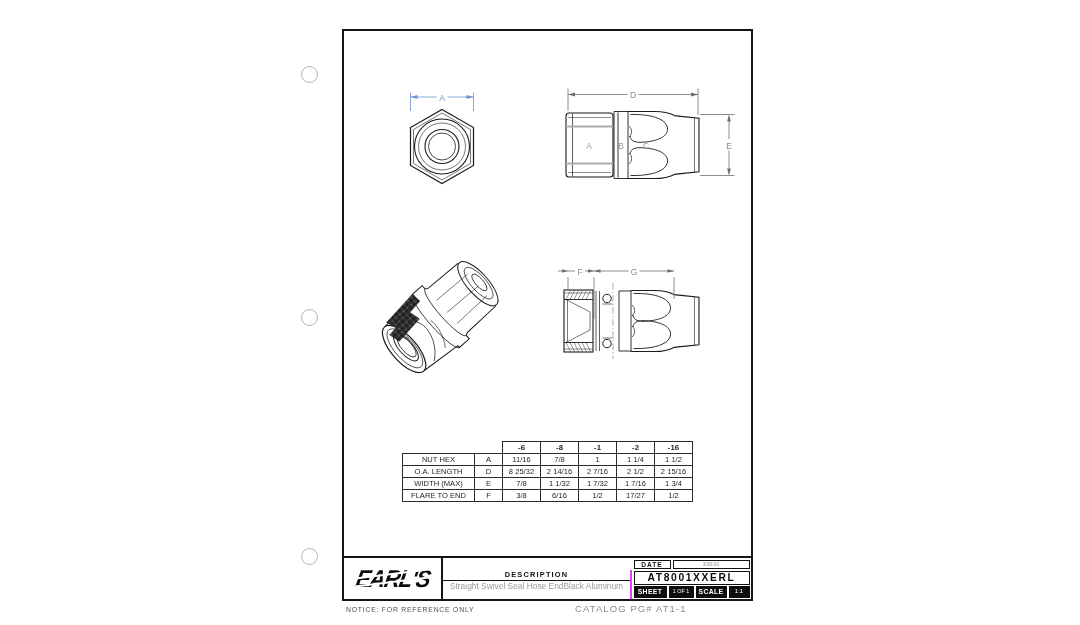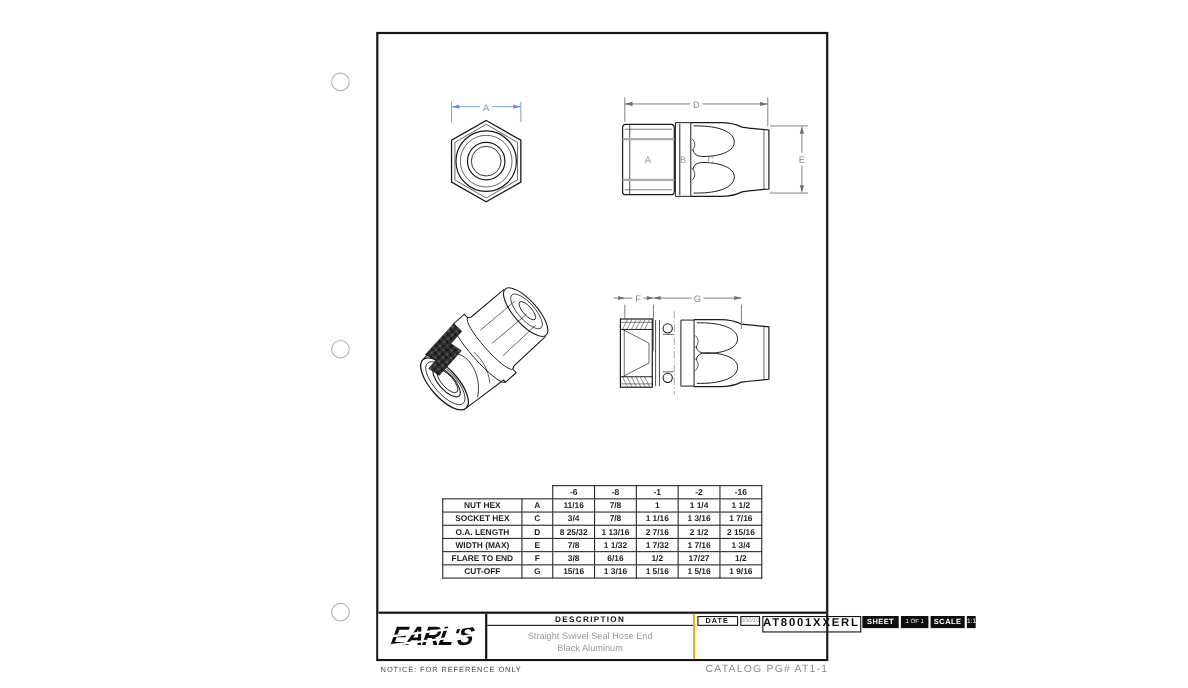"NUT HEX" .dimtable td,.dimtable th { font-weight: bold -> normal }
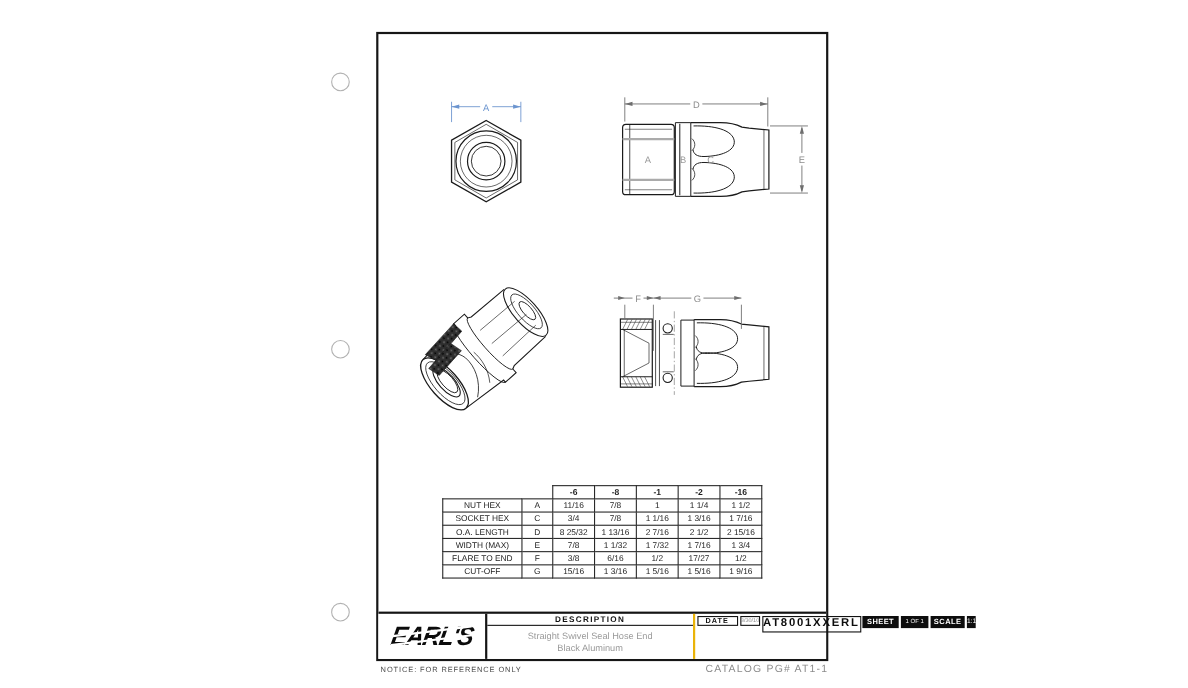"SOCKET HEX" tr { html: <tr> <td>SOCKET HEX</td> <td>C</td> <td>3/4</td> <td>7/8</td> <td>1 1/16</td> <td>1 3/16</td> <td>1 7/16</td> </tr> -> none }
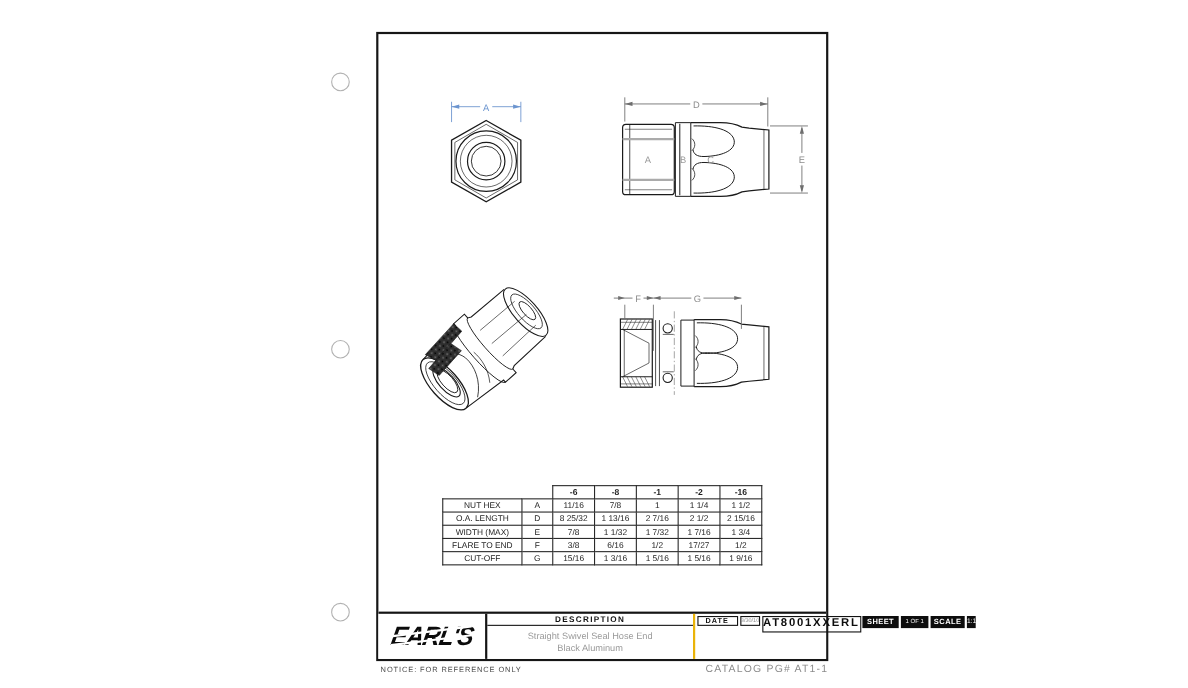"1 13/16" td { text: 1 13/16 -> 2 14/16 }
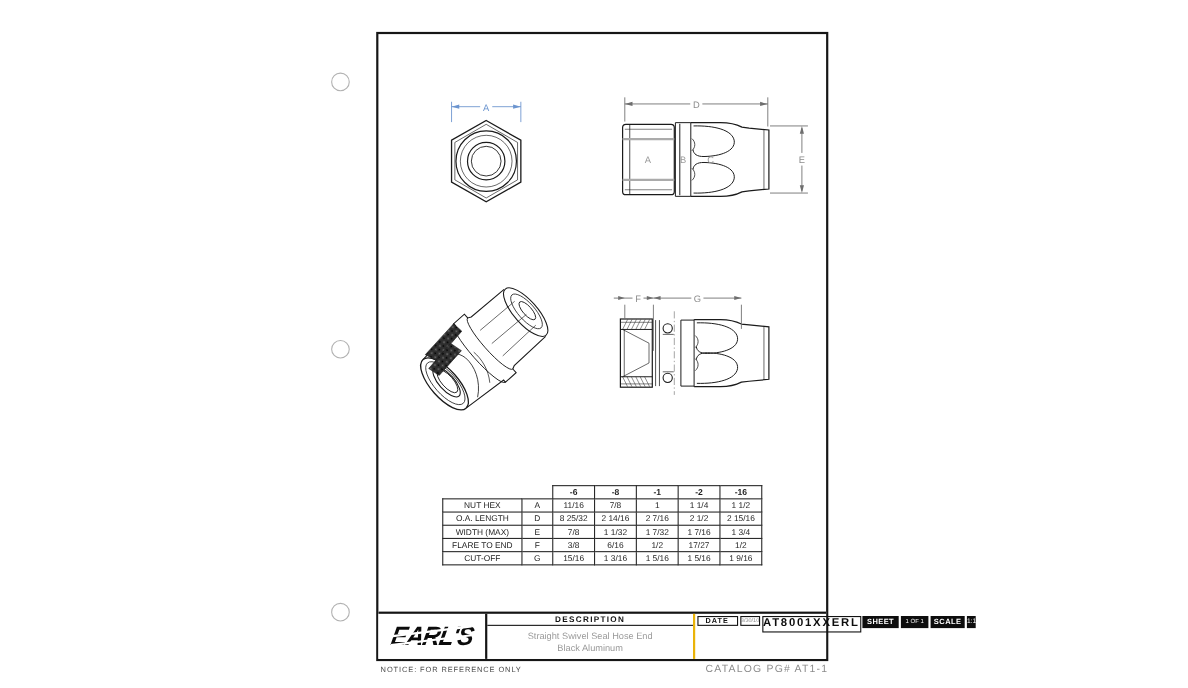"CUT-OFF" tr { html: <tr> <td>CUT-OFF</td> <td>G</td> <td>15/16</td> <td>1 3/16</td> <td>1 5/16</td> <td>1 5/16</td> <td>1 9/16</td> </tr> -> none }
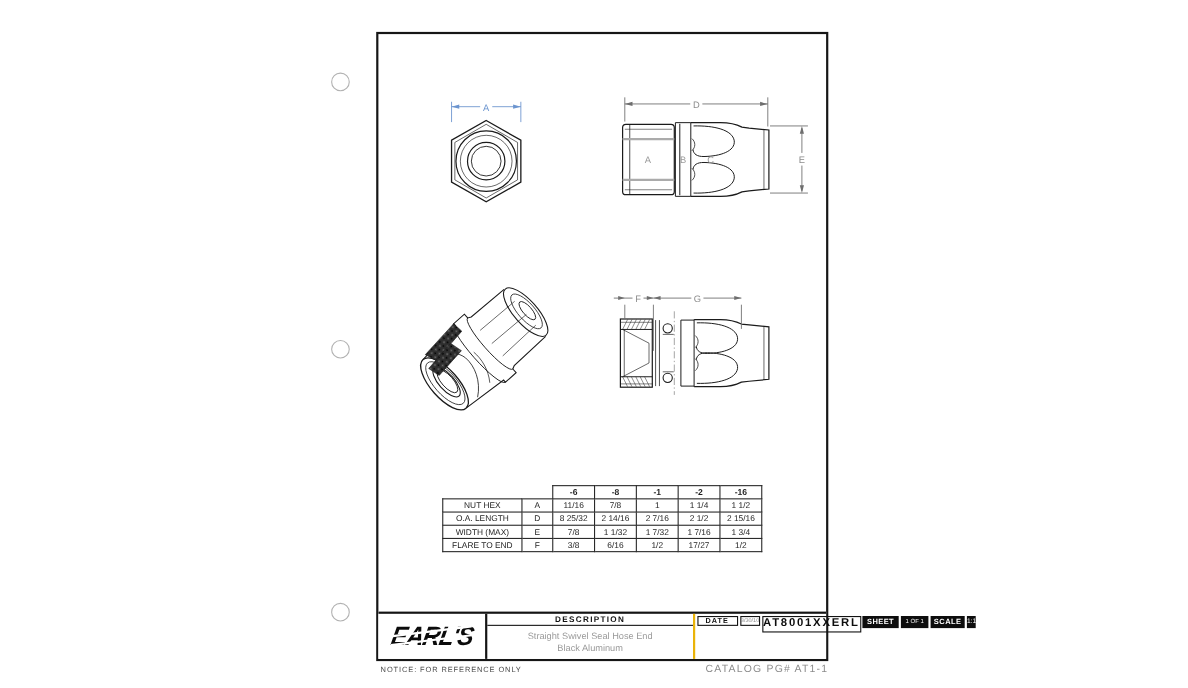"DESCRIPTION" .tb-desc { border-right: 2px solid #eab308 -> 2px solid #d946ef; margin-top: none -> 12px }
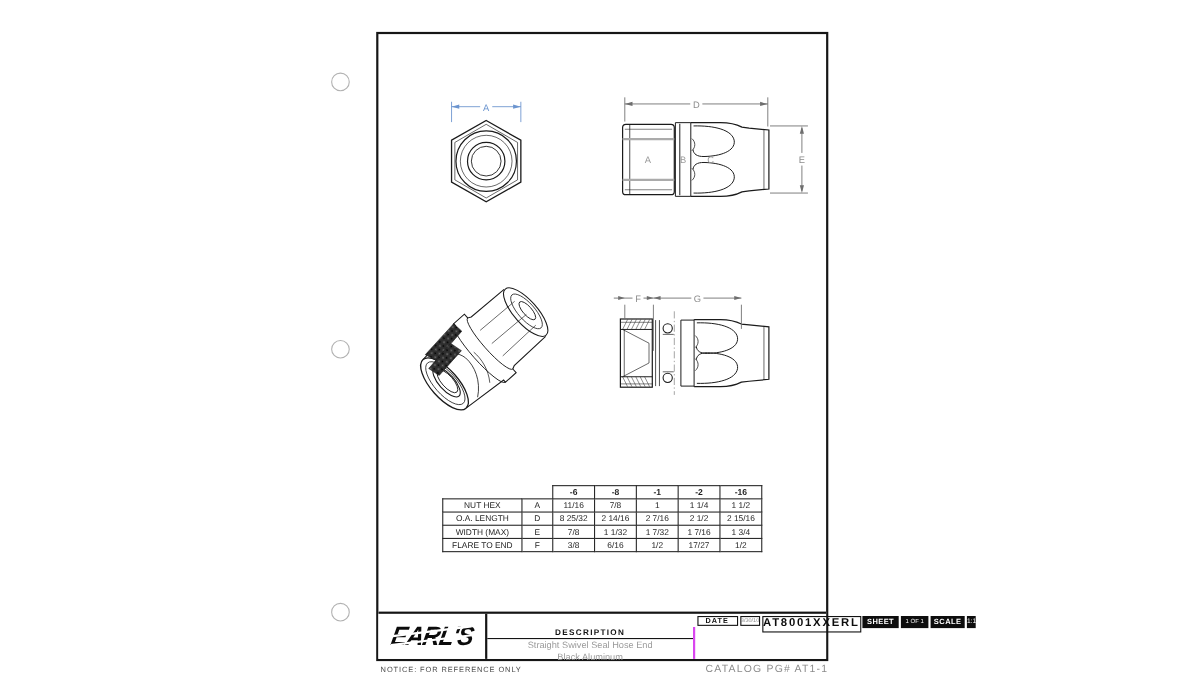"AT8001XXERL" .tb-right { flex-direction: none -> column }
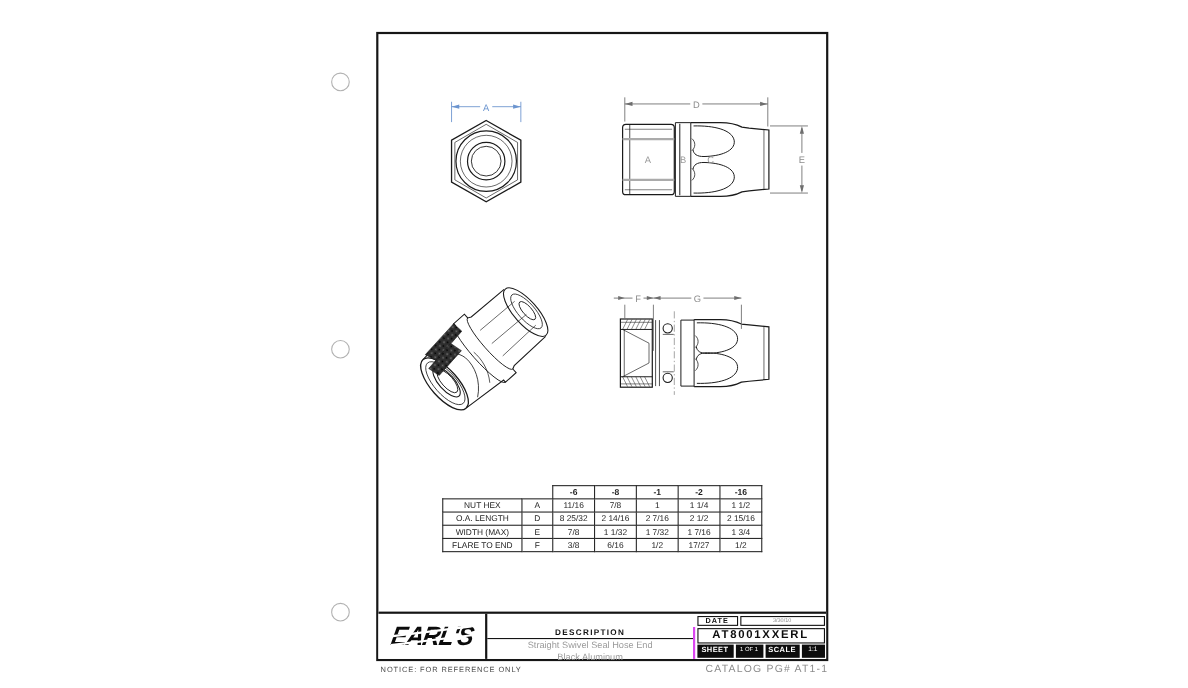"Straight Swivel Seal Hose End" .tb-desc-body { flex-direction: column -> row; text-align: center -> none }
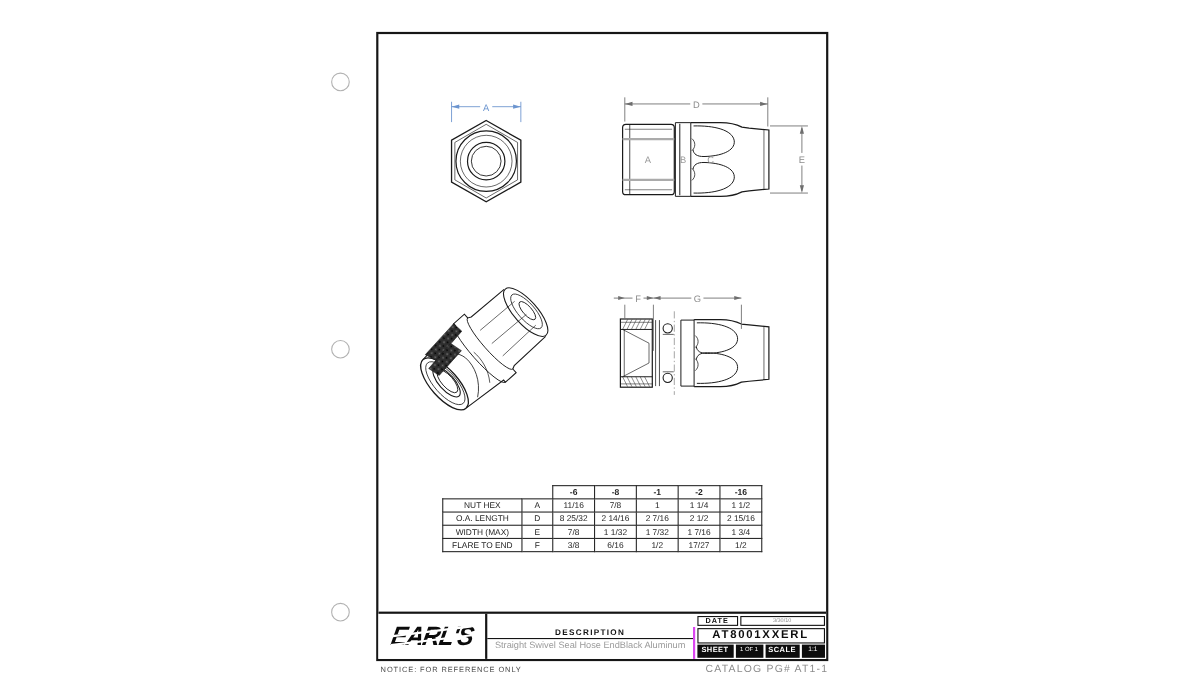"CATALOG PG# AT1-1" .catalog { text-align: right -> none }
